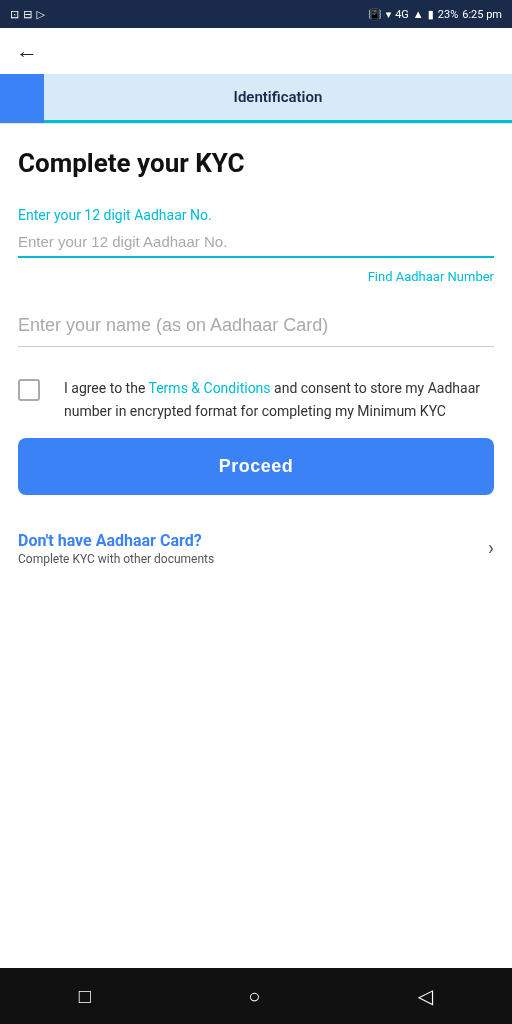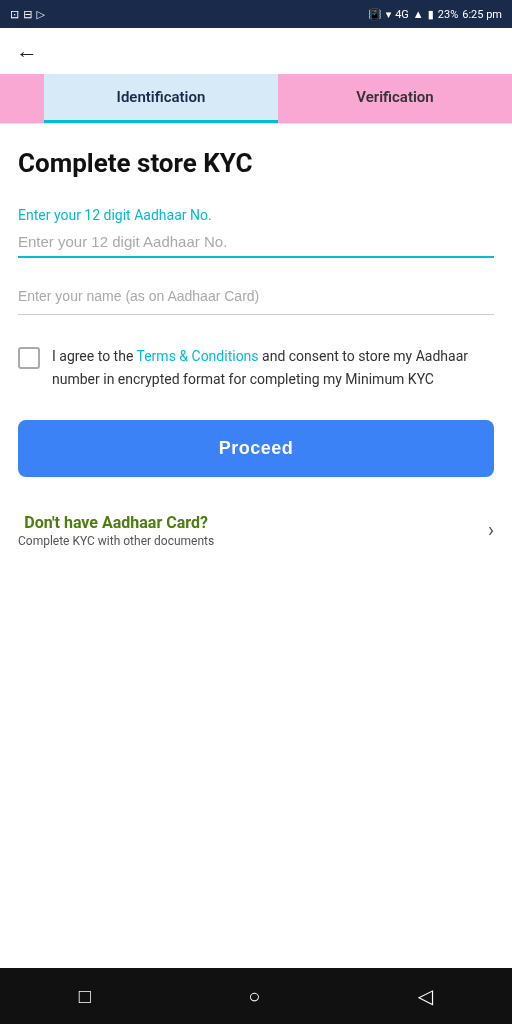"Identification" .tabs { background: #f9a8d4 -> #3b82f6 }
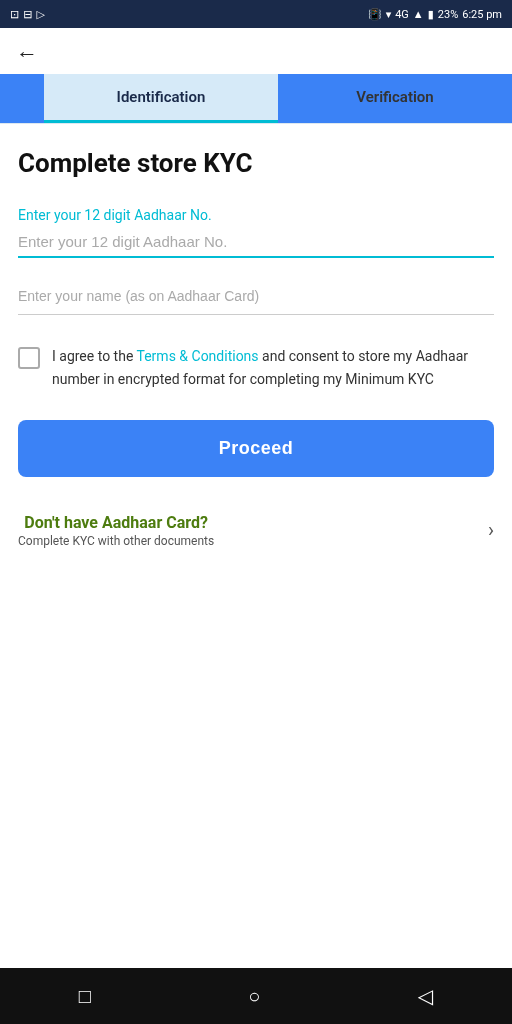"Verification" div.tab { html: <div>Verification</div> -> none }
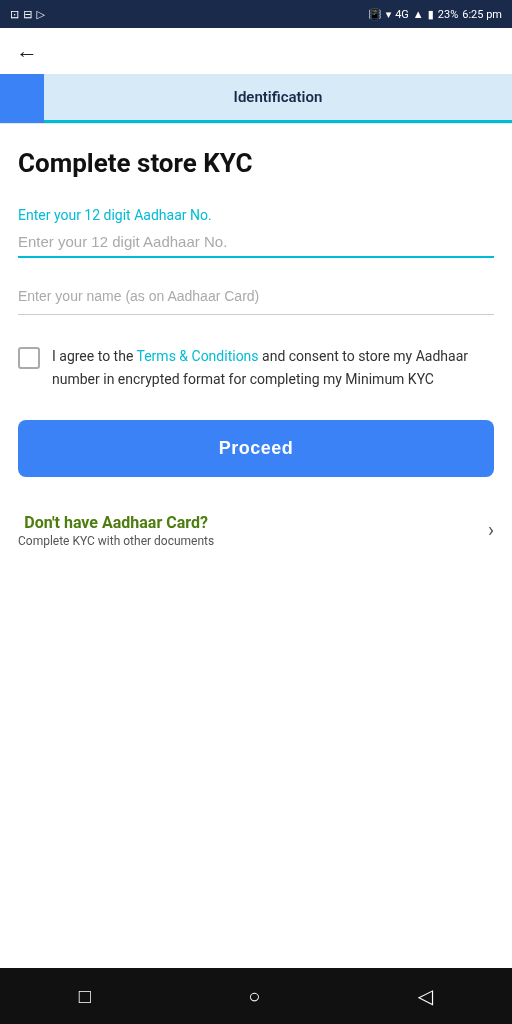"Complete store KYC" h1.page-title { text: store -> your }
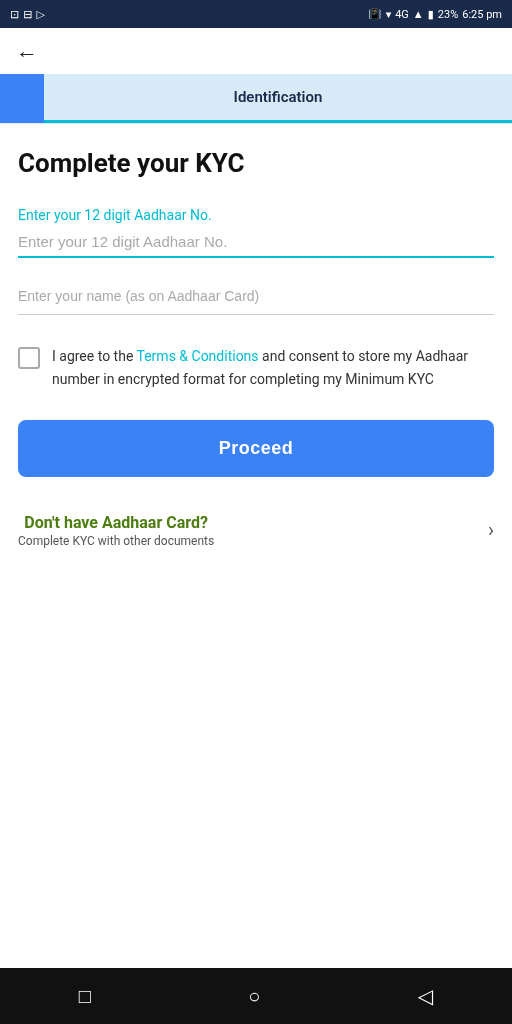"Find Aadhaar Number" div.find-link { html: none -> <div> <a>Find Aadhaar Number</a> </div> }
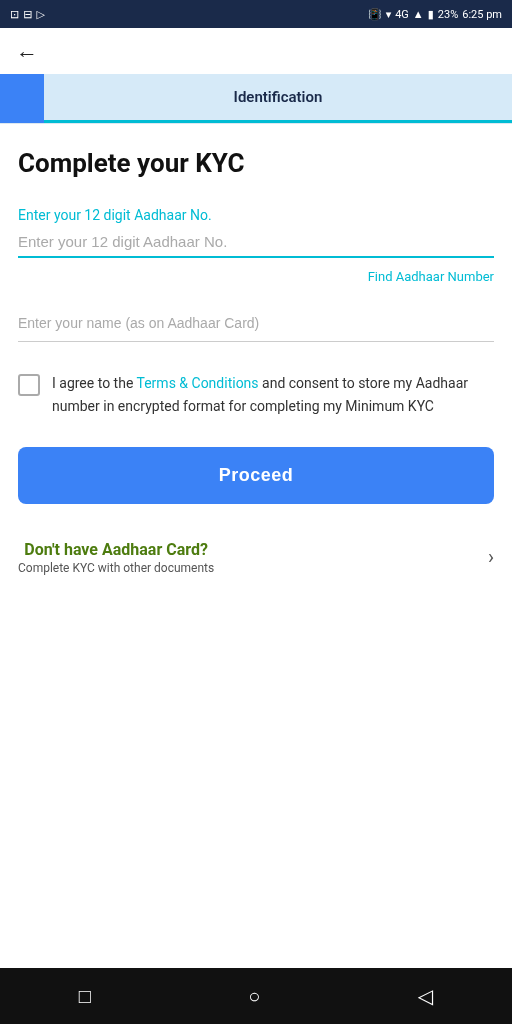"Enter your name (as on" .name-input { font-size: 14px -> 18px }
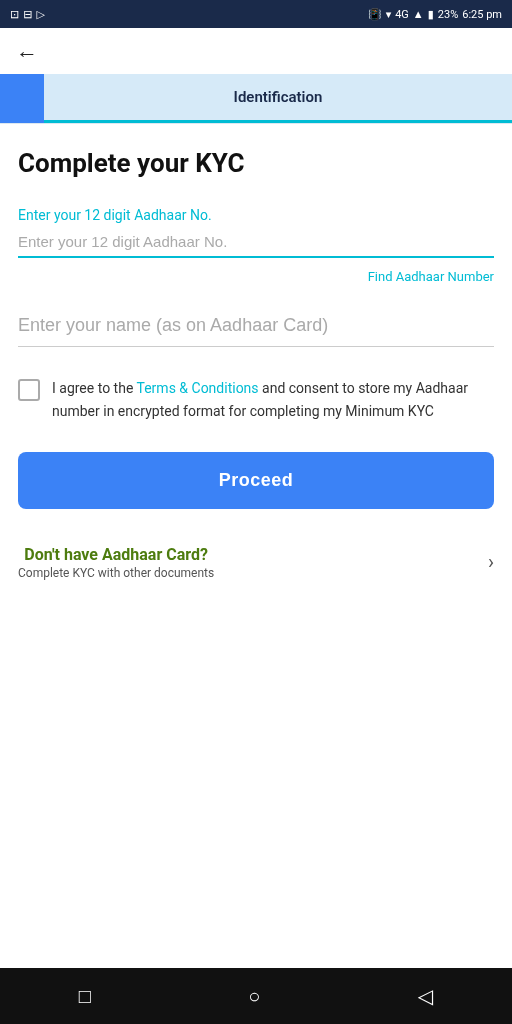"I agree to the Terms" .checkbox-row { gap: 12px -> 24px; margin: 20px 0 30px -> 20px 0 16px }
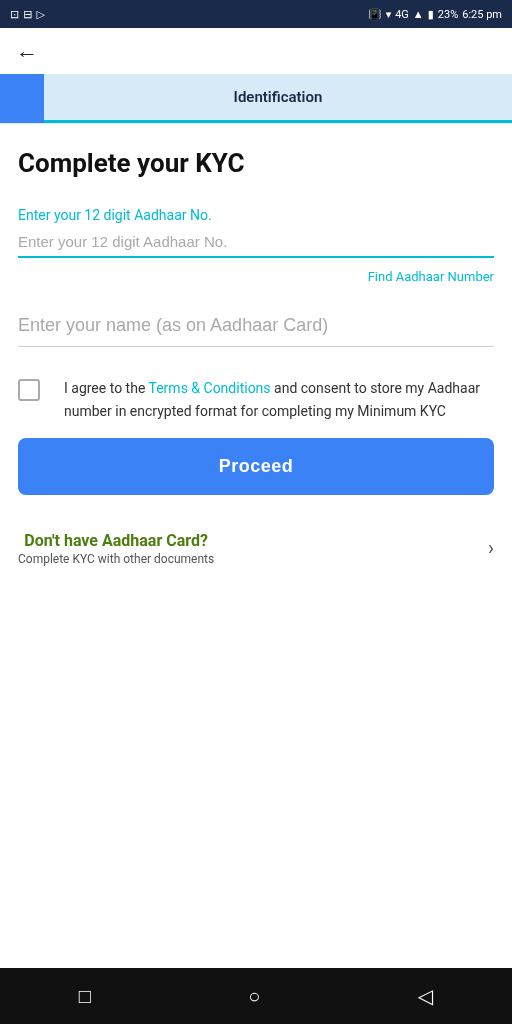"Don't have Aadhaar Card?" .no-aadhaar-text h3 { color: #4d7c0f -> #3b82f6; text-align: center -> none }
